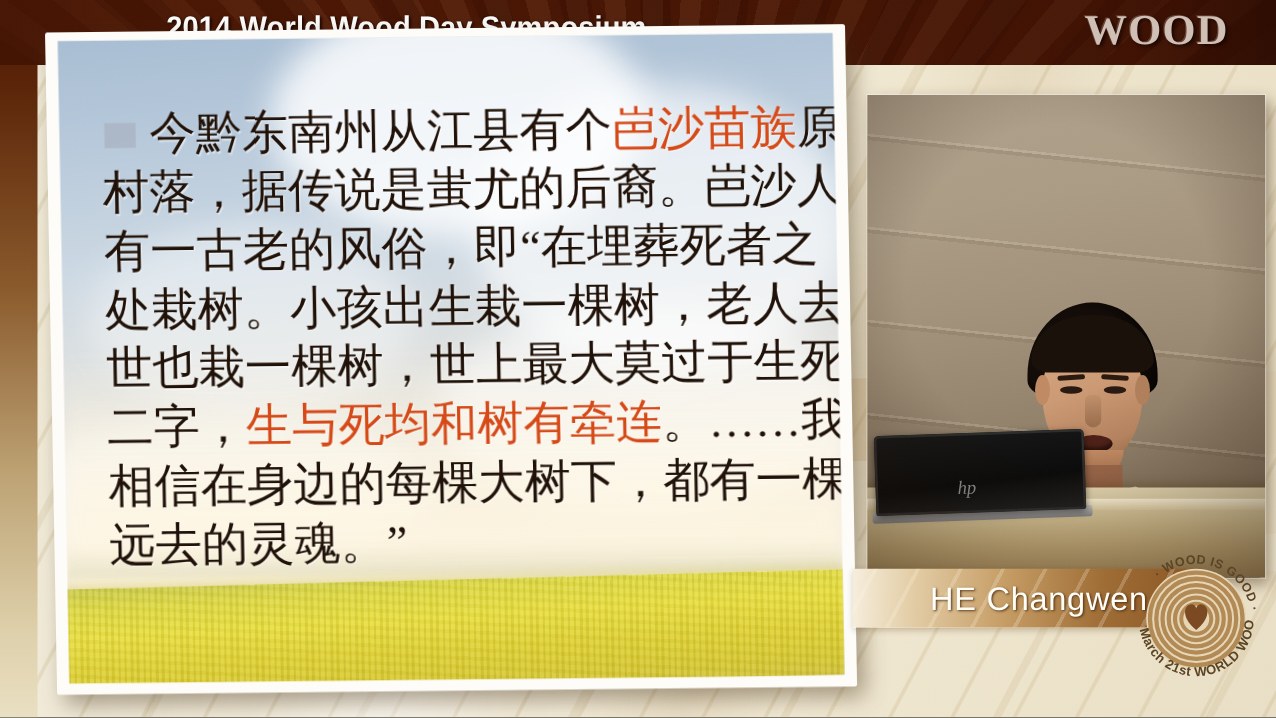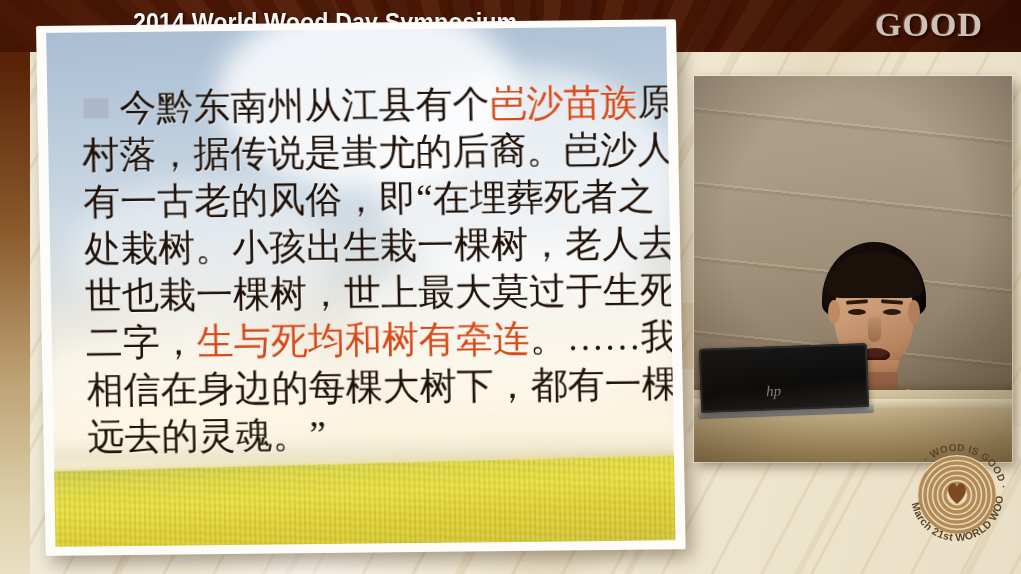"GOOD" div.iwcs-logo { text: GOOD -> WOOD }
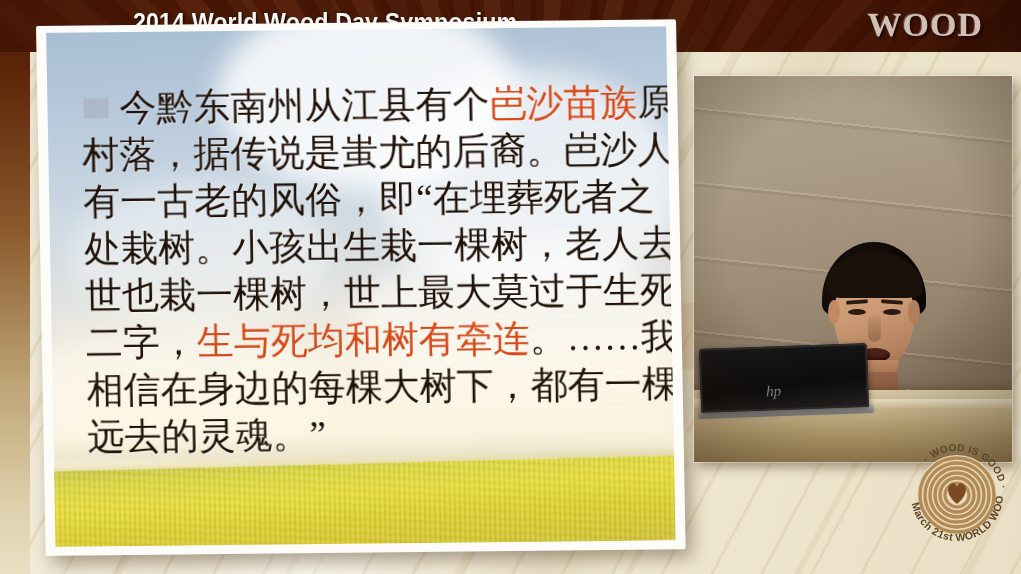"HE Changwen" div.name-bar { html: none -> <div> <div>HE Changwen</div> </div> }
